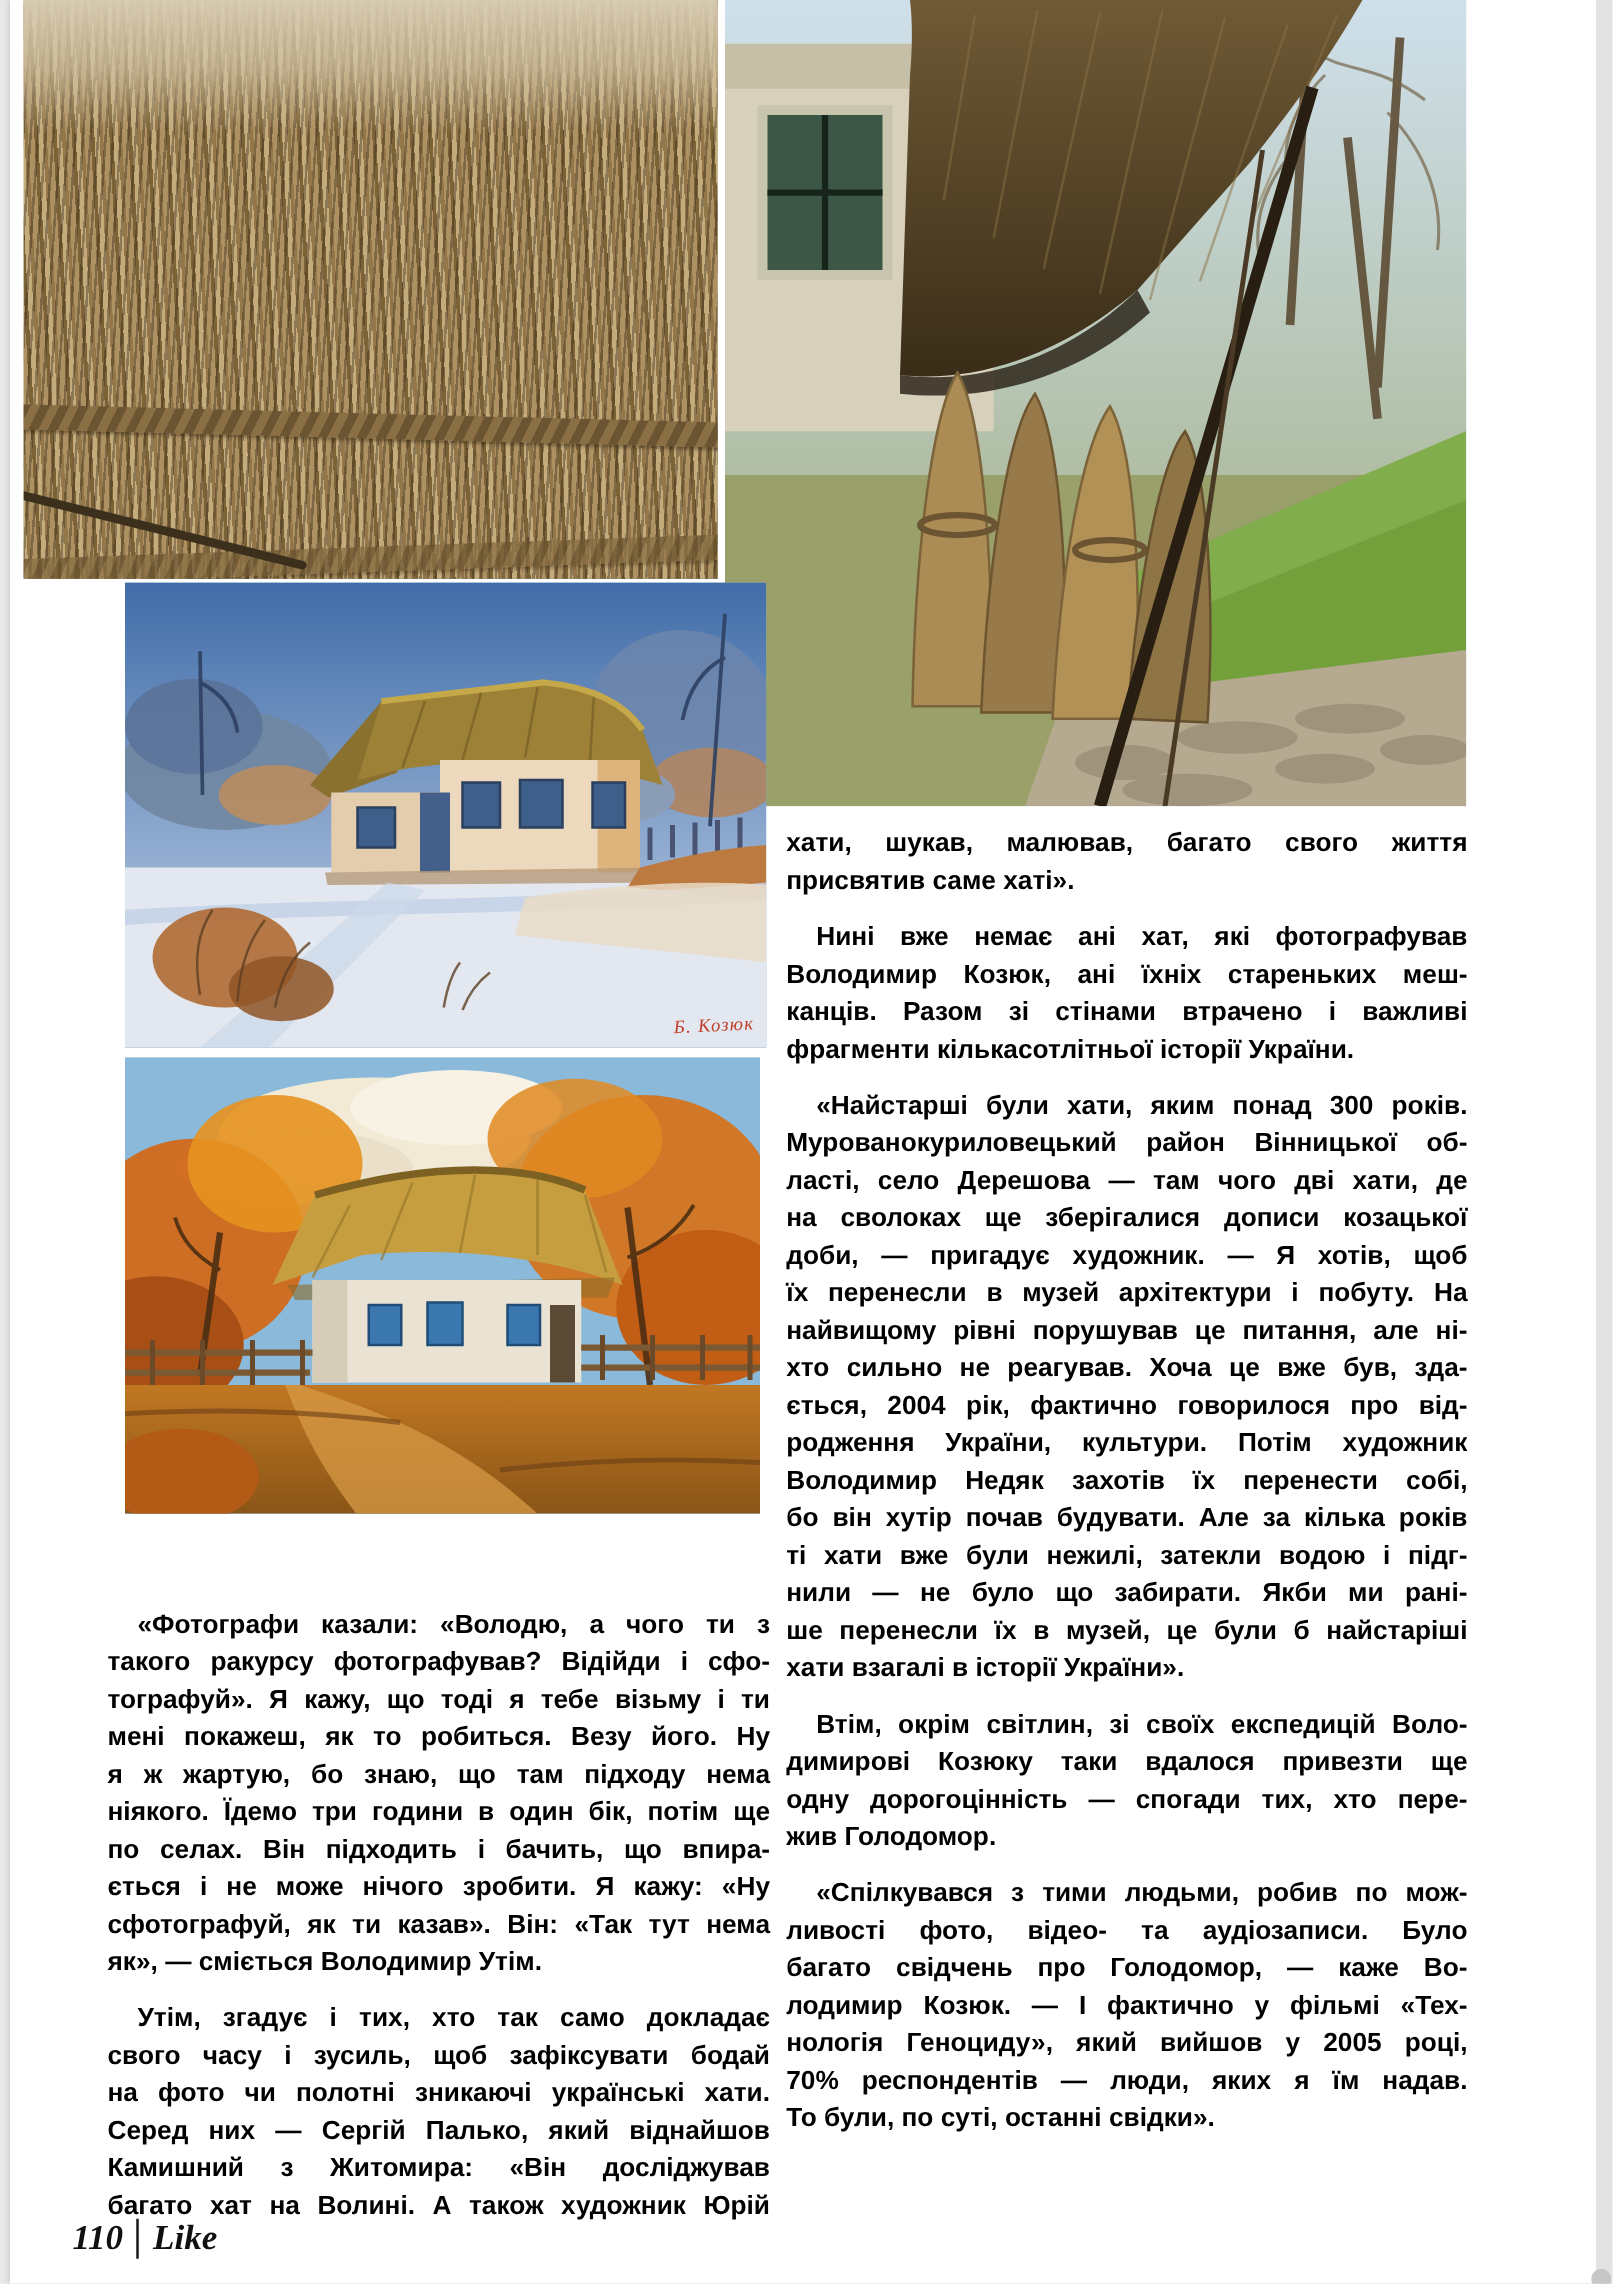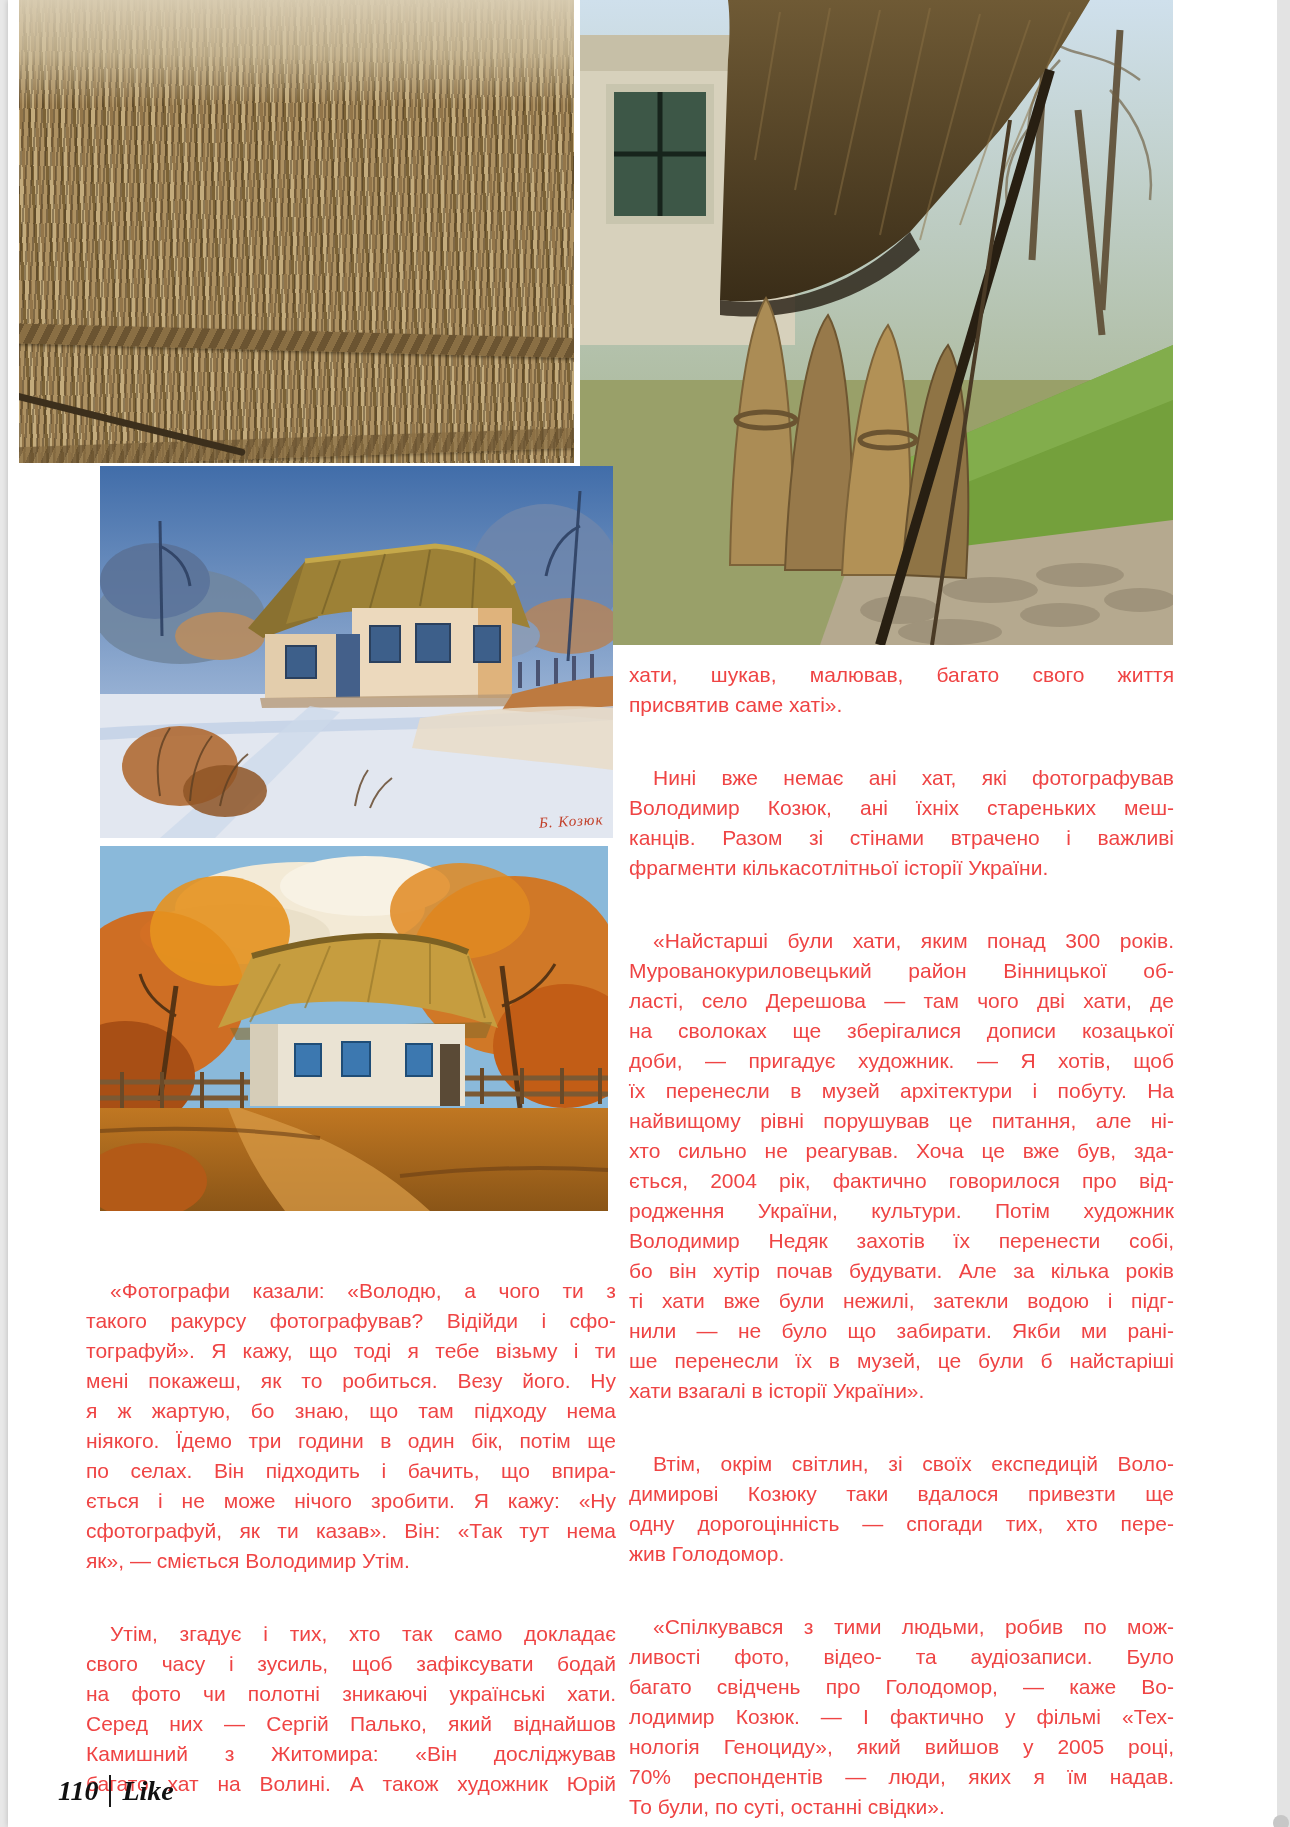"хати, шукав, малював, багато свого" .col { color: #ef4444 -> #000000; font-weight: none -> bold }
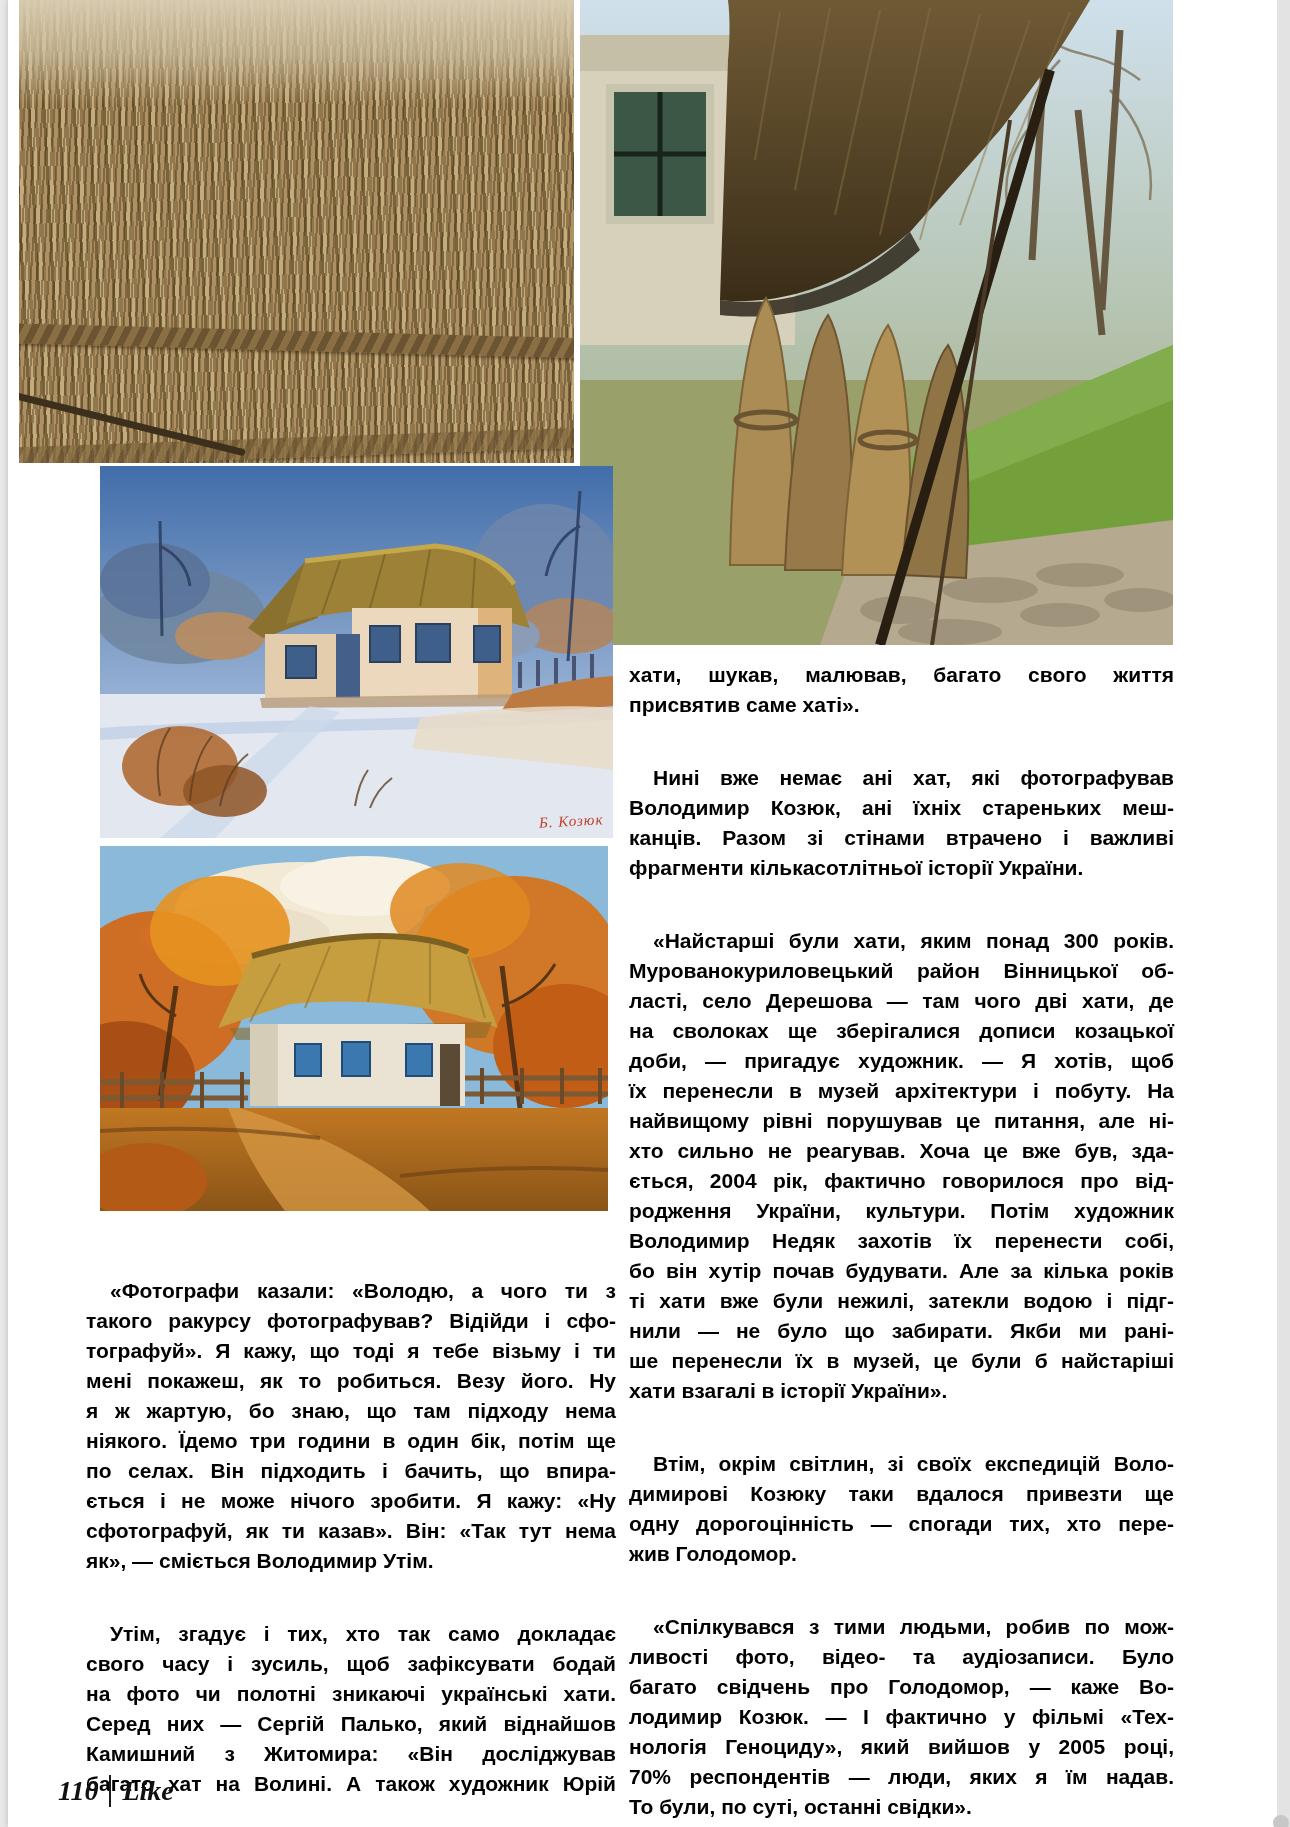"Нині вже немає ані хат," .tline.indent { margin-top: 43px -> none }
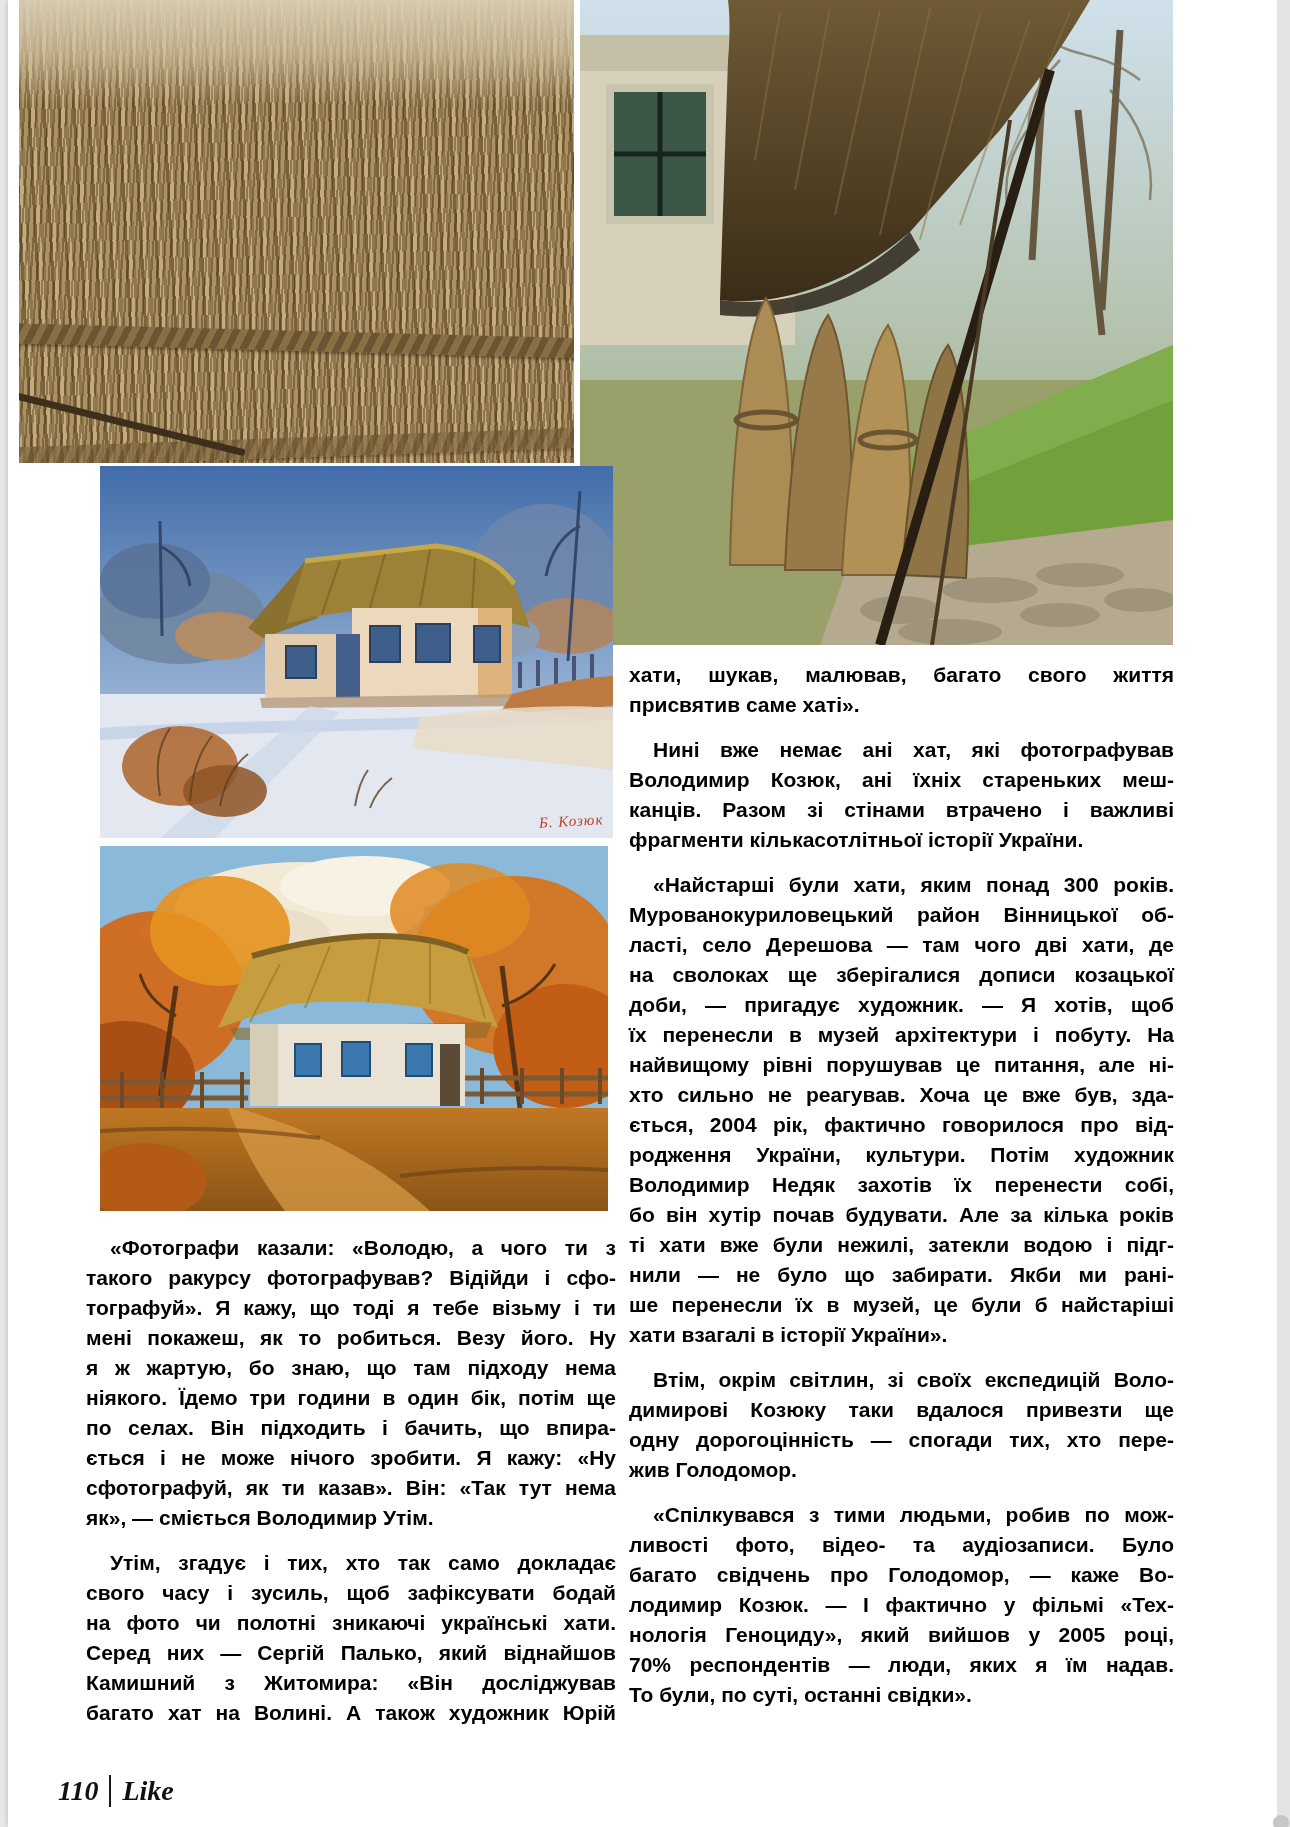"«Фотографи казали: «Володю, а чого" .col-left { top: 1233px -> 1285px }
